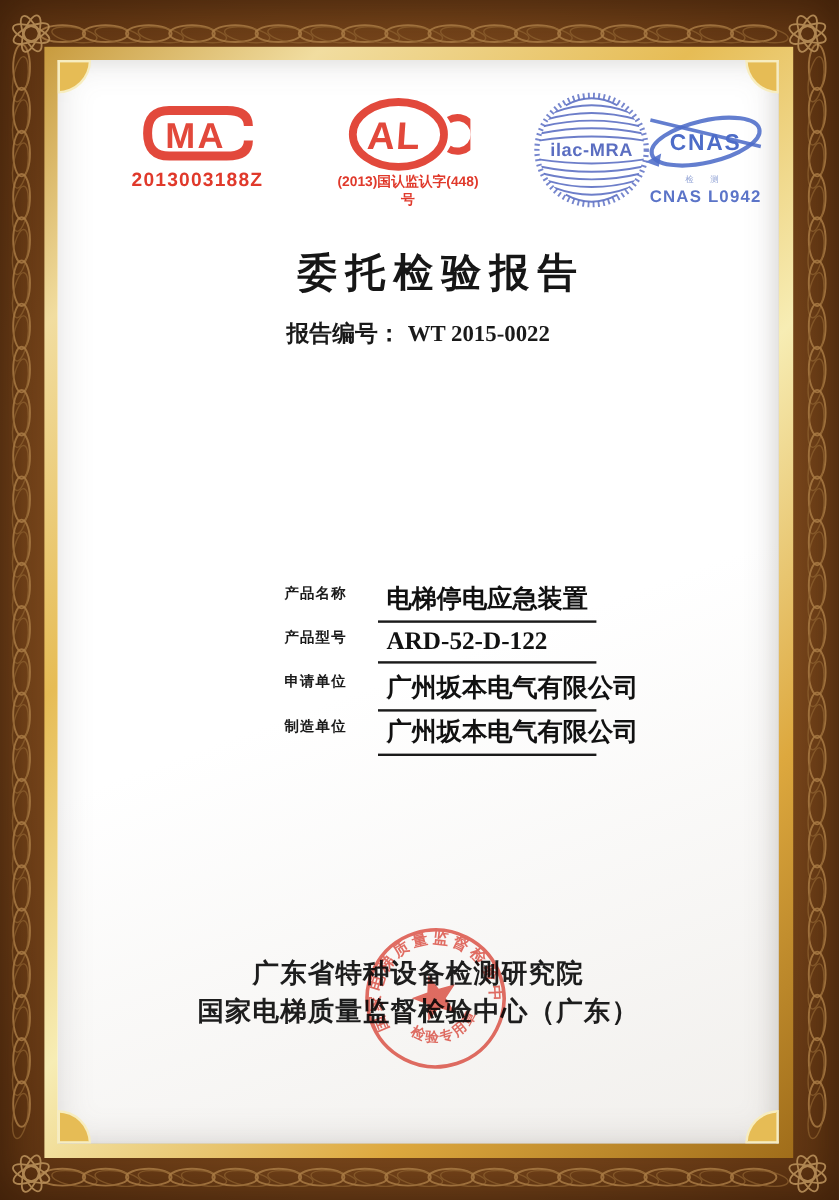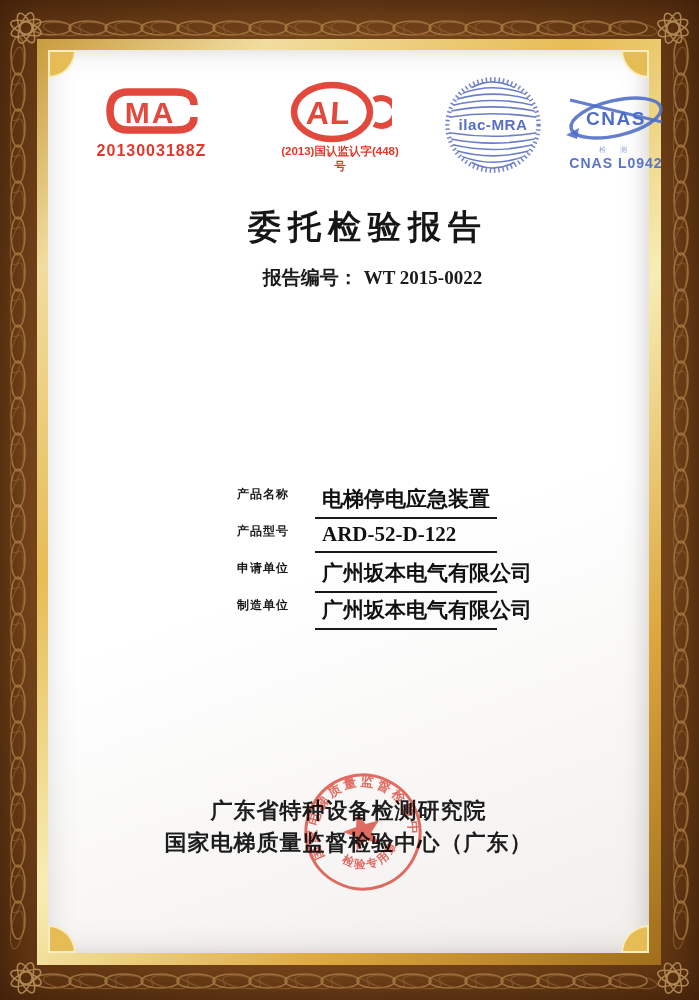"MA" .cma { left: 46px -> 59px }
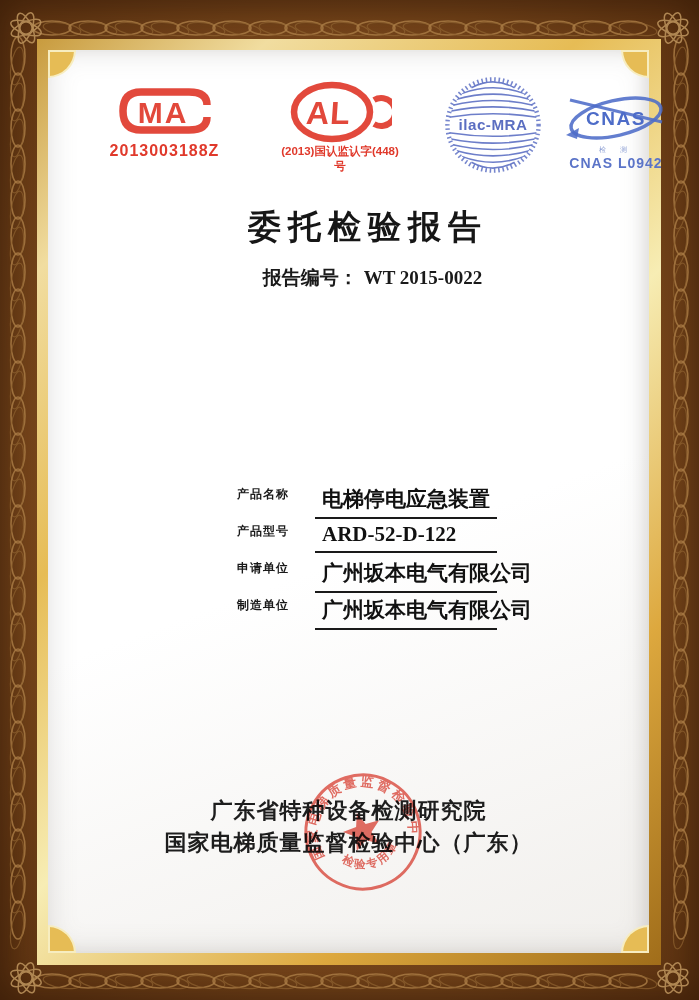"CNAS" .cnas { left: 514px -> 486px }
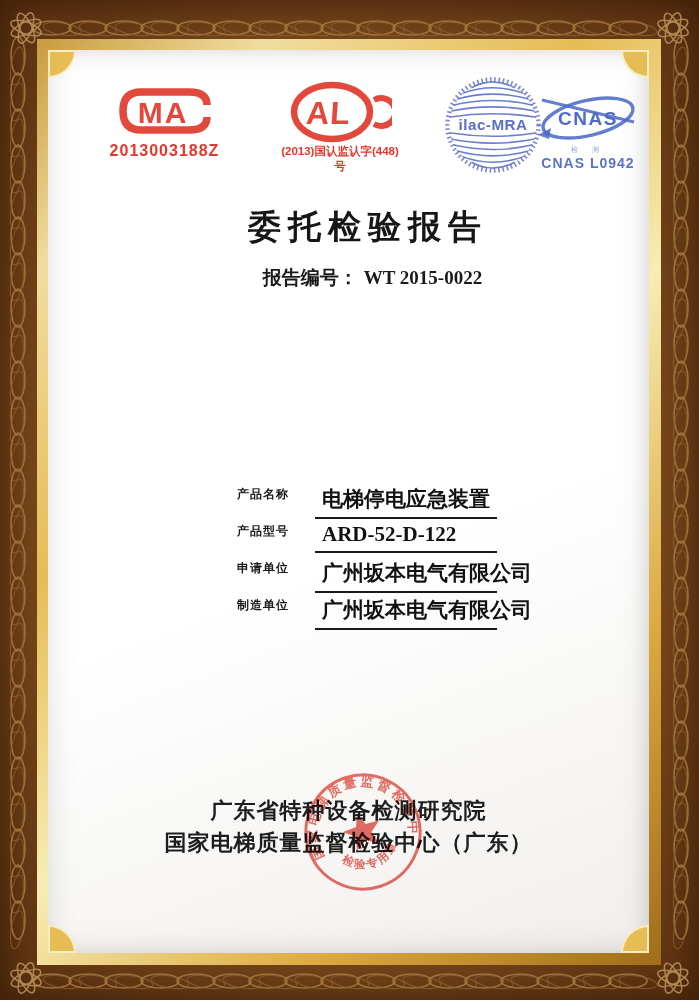"报告编号： WT 2015-0022" .report-no { padding-left: 24px -> none }
